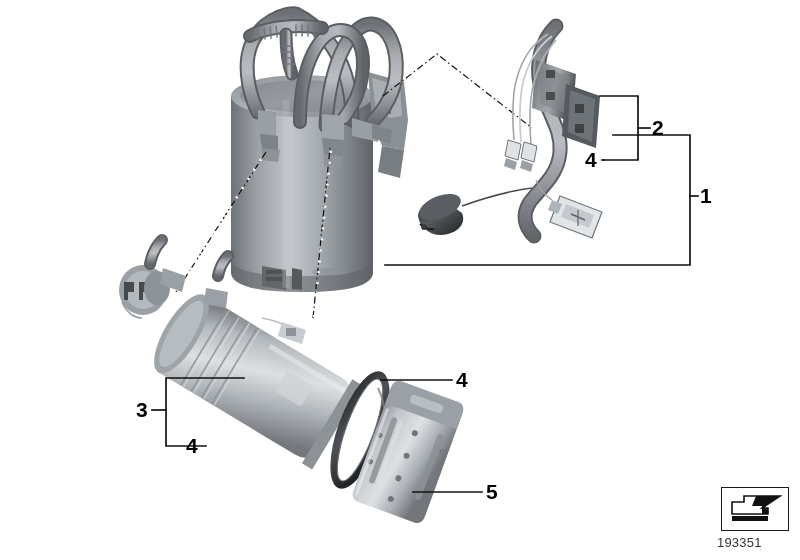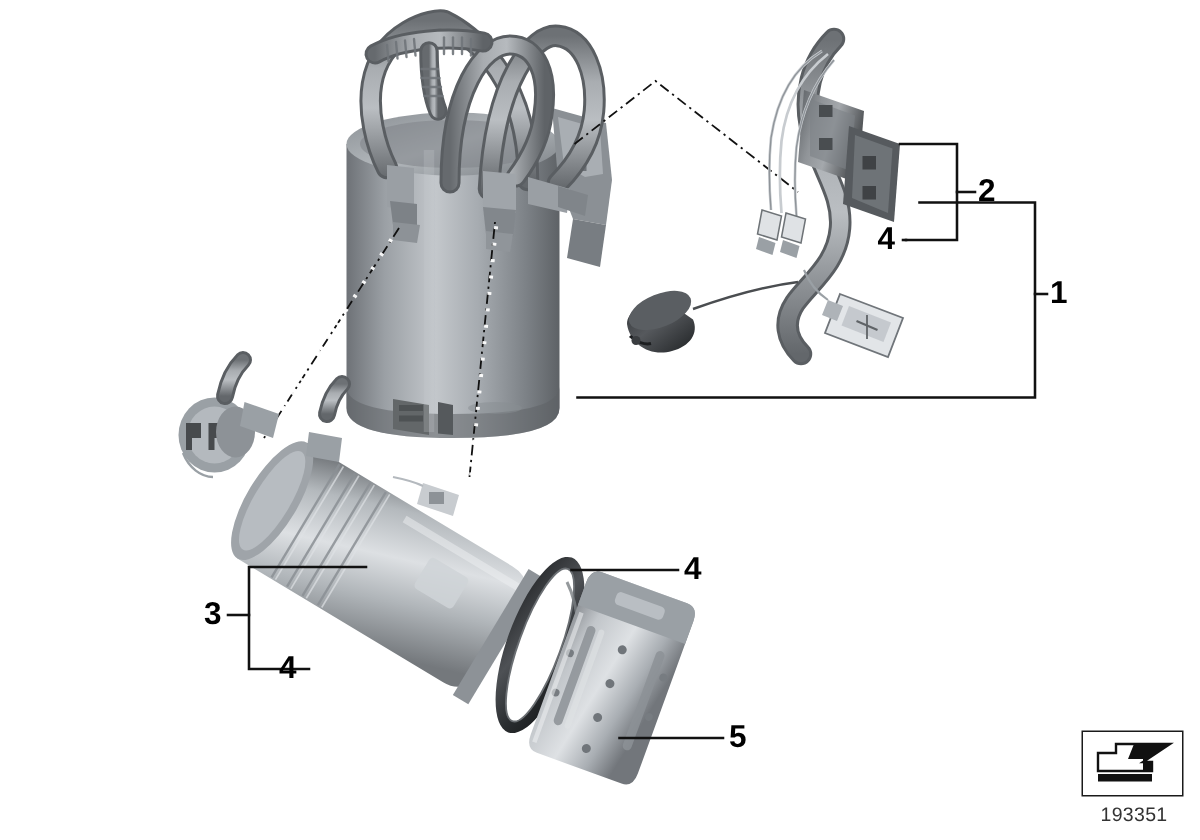"193351" #partnum-label { text-align: center -> none }
